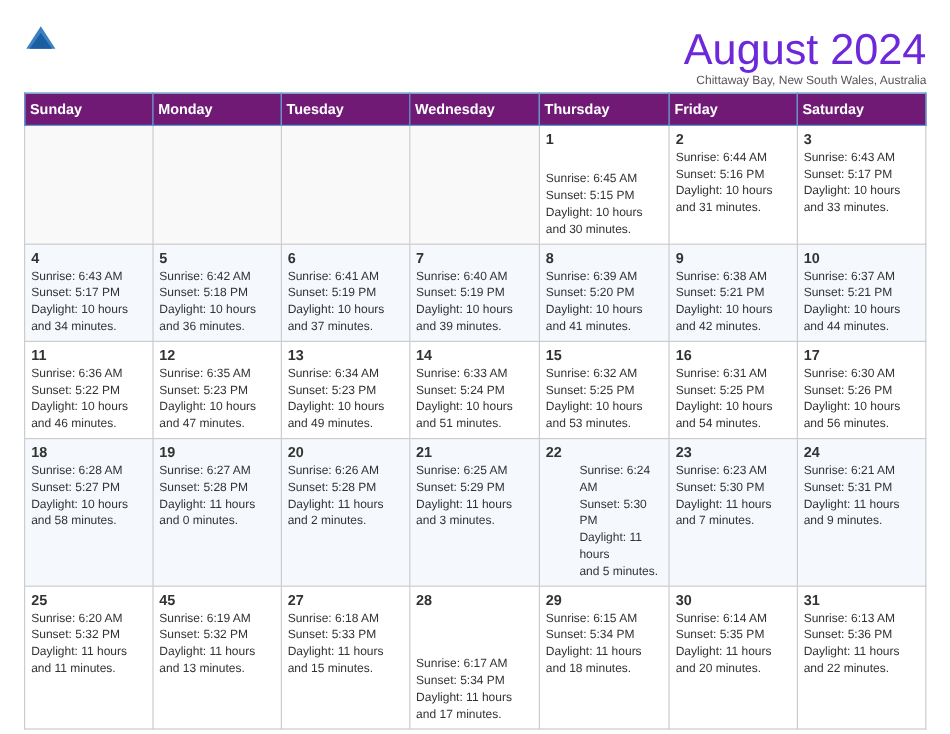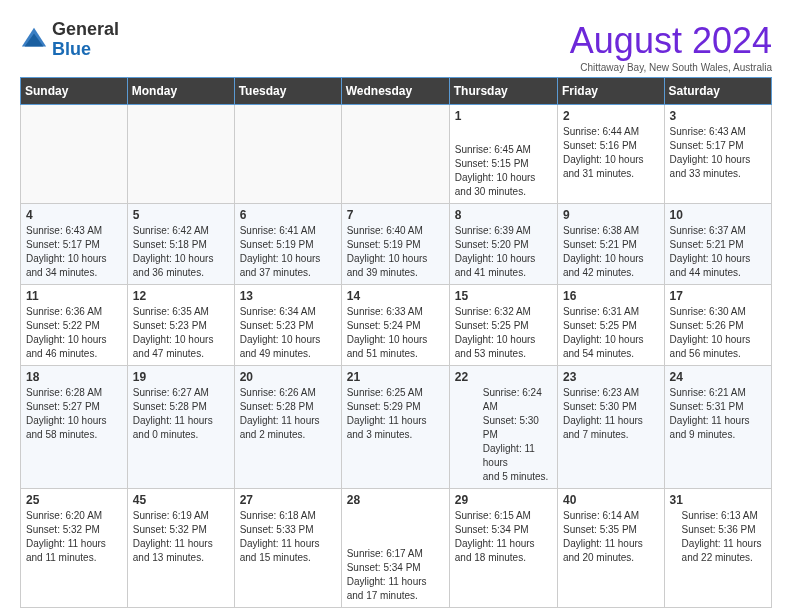"General" div.logo-text { html: <div> <span>General</span><br> <span>Blue</span> </div> -> none }
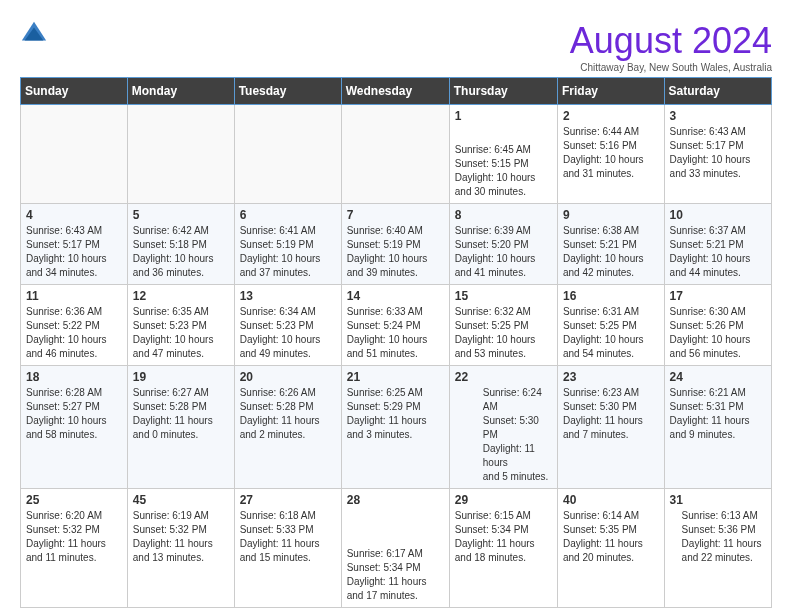"Sunday" .calendar thead tr th { background-color: #404040 -> #701a75 }
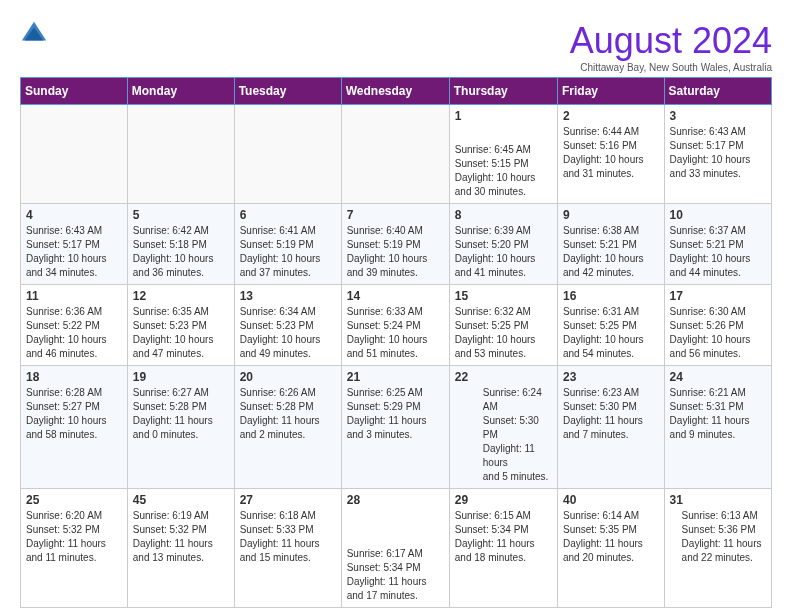"40" span.day-number { text: 40 -> 30 }
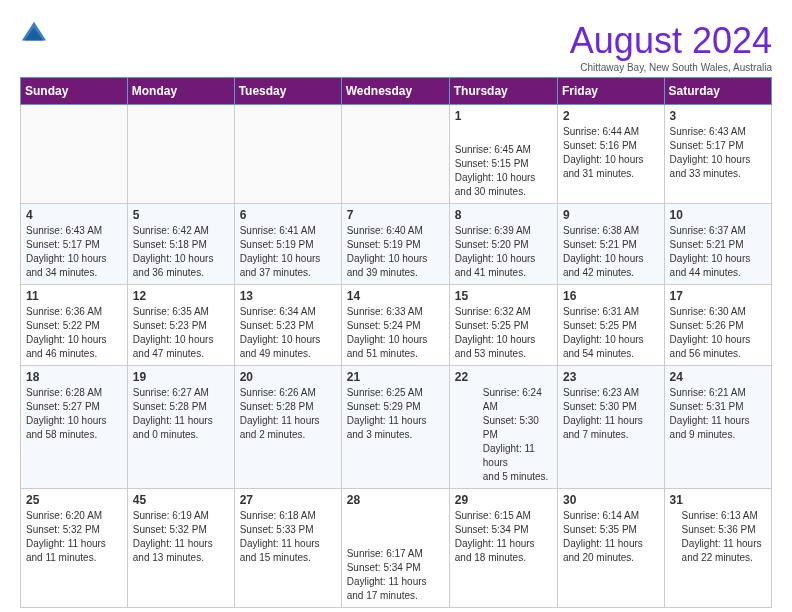"Sunrise: 6:13 AM" div.day-info { margin-left: 12px -> none }
